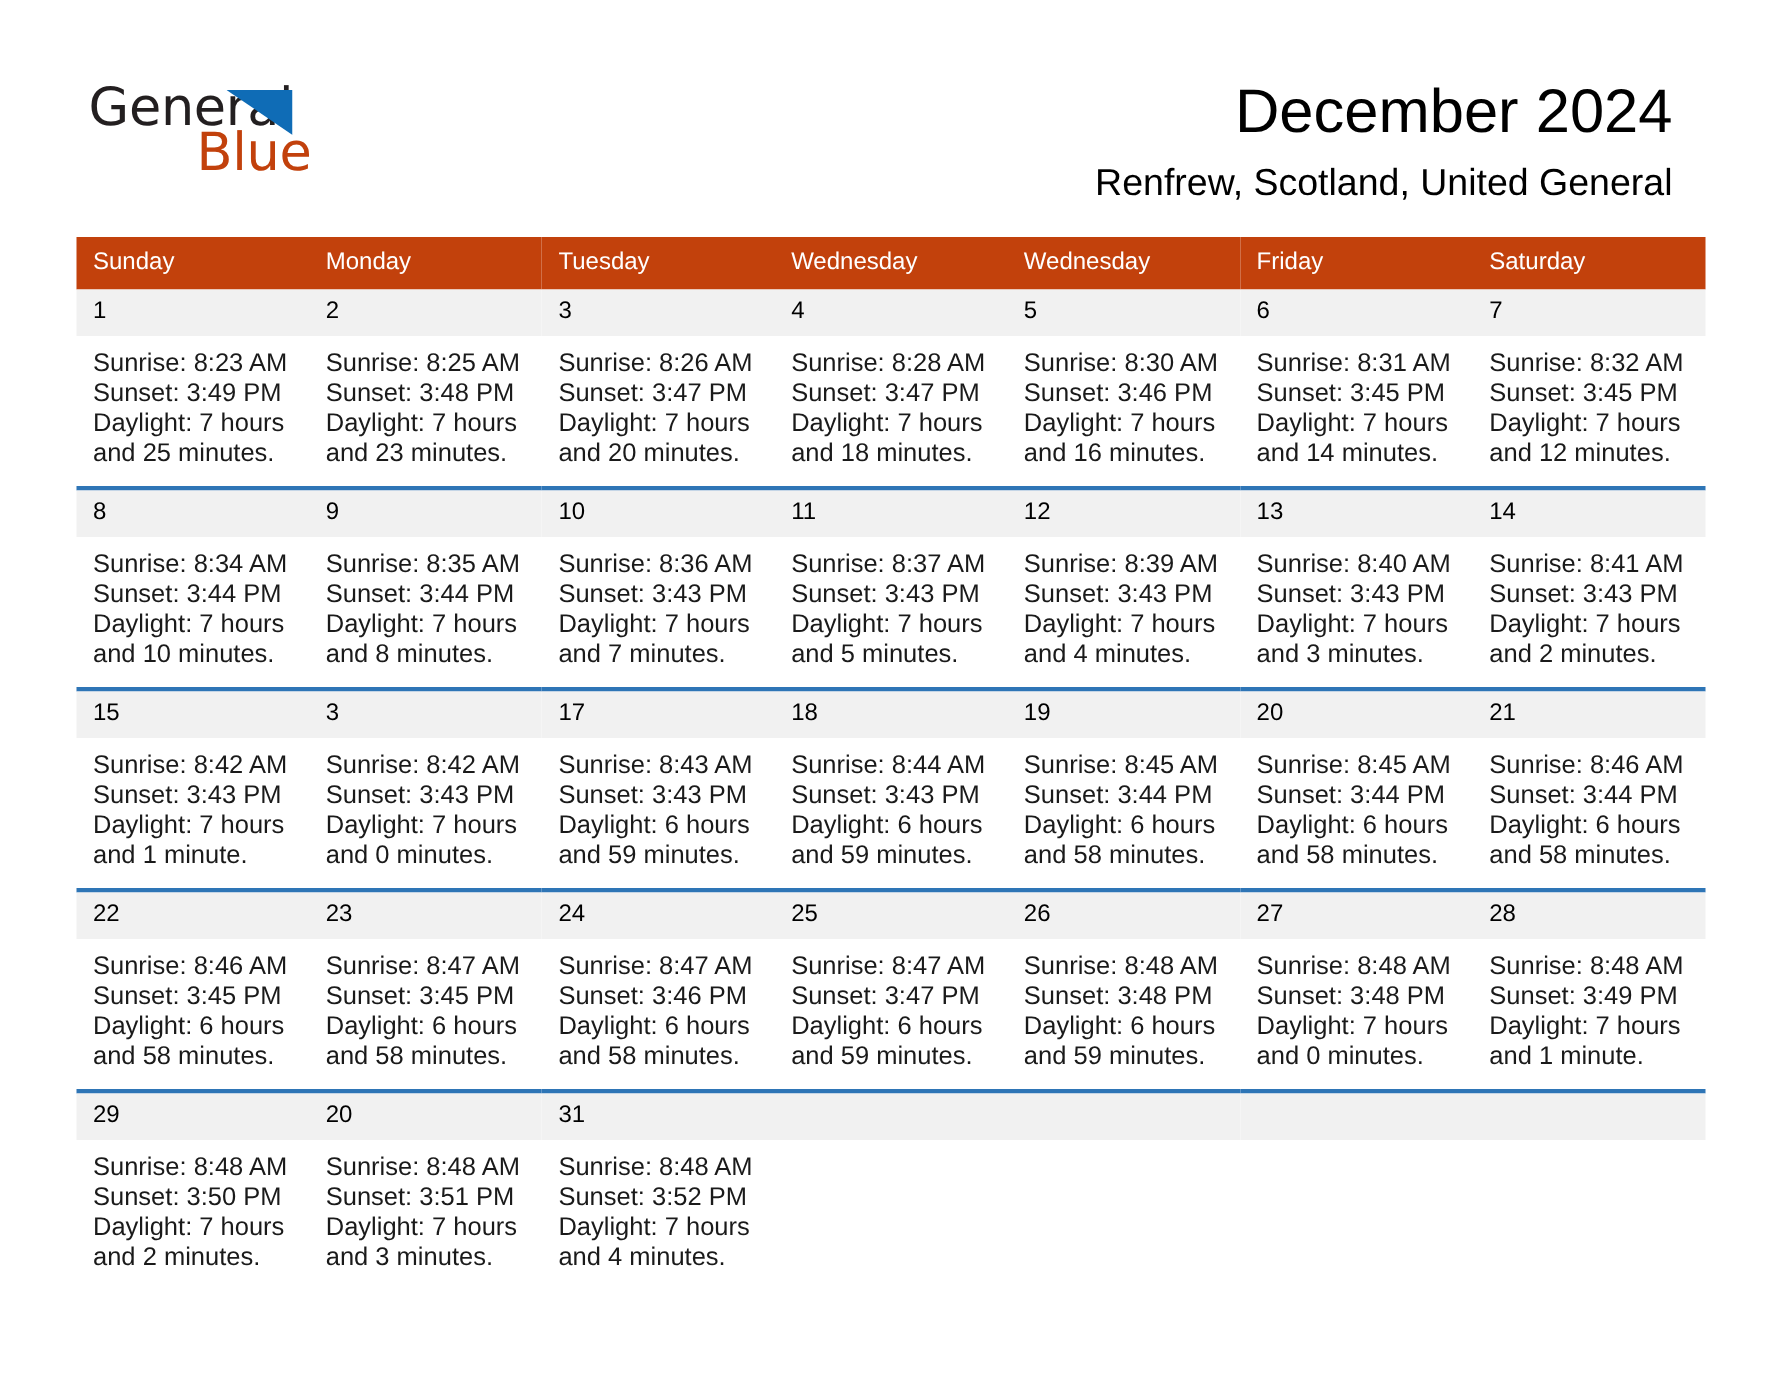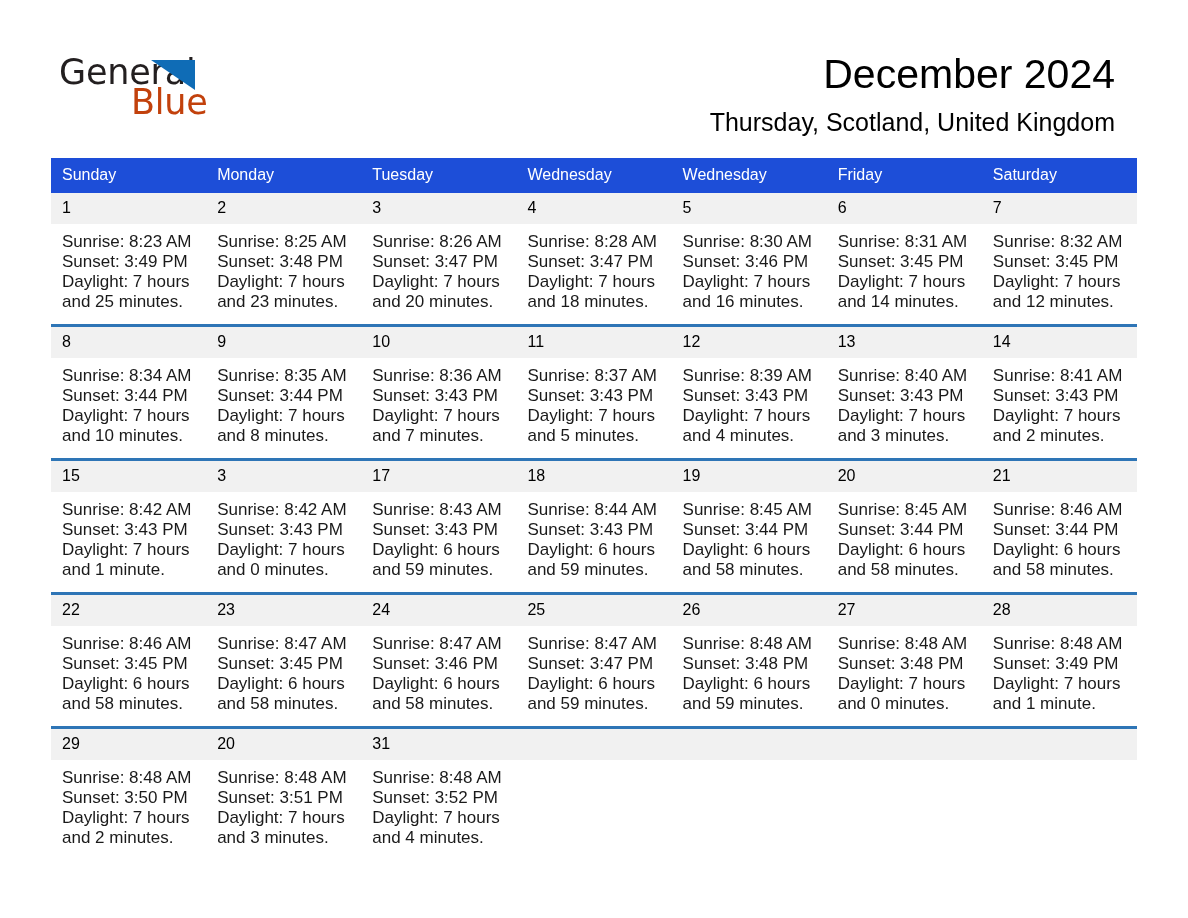"Thursday, Scotland, United Kingdom" div.cal-subtitle { text: Thursday, Scotland, United Kingdom -> Renfrew, Scotland, United General }
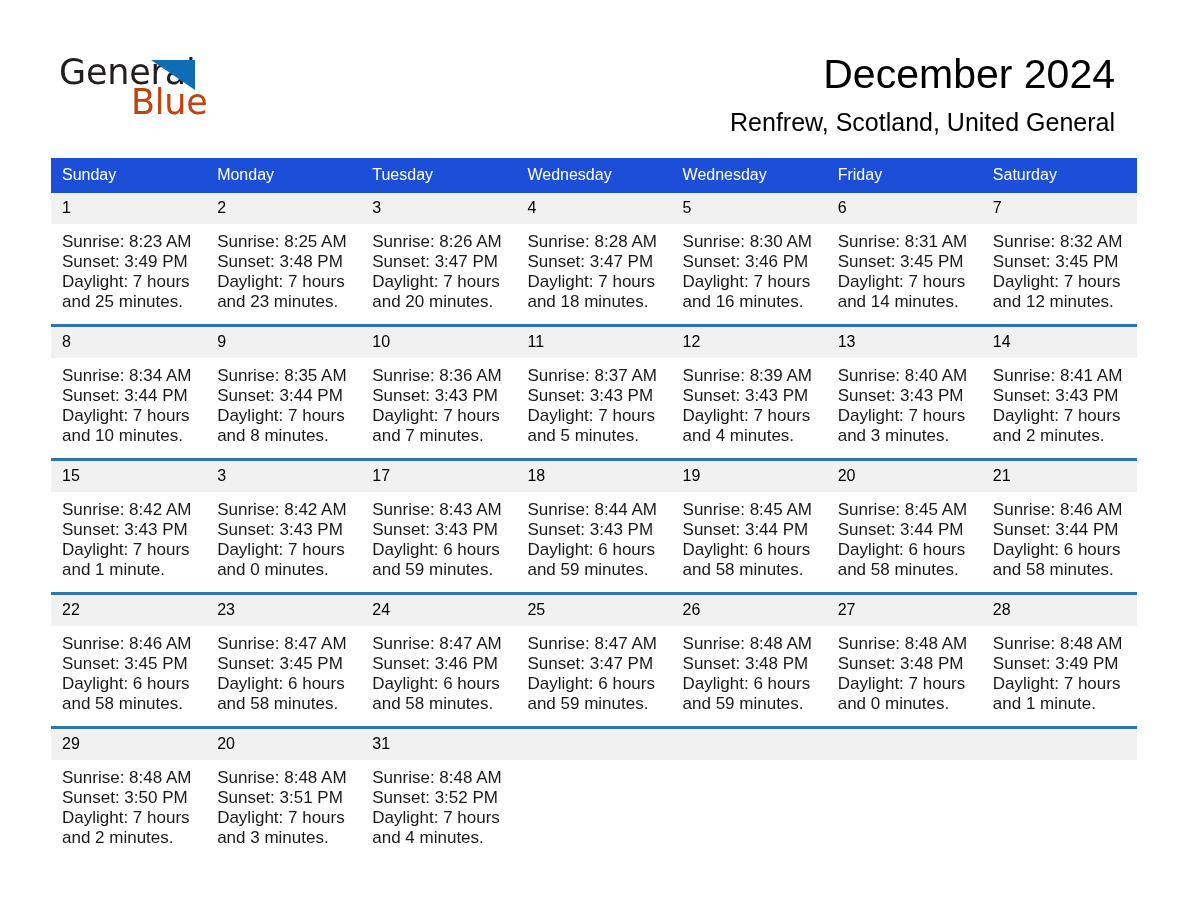"Sunday" .cal-table th { background: #1d4ed8 -> #c2410c }
